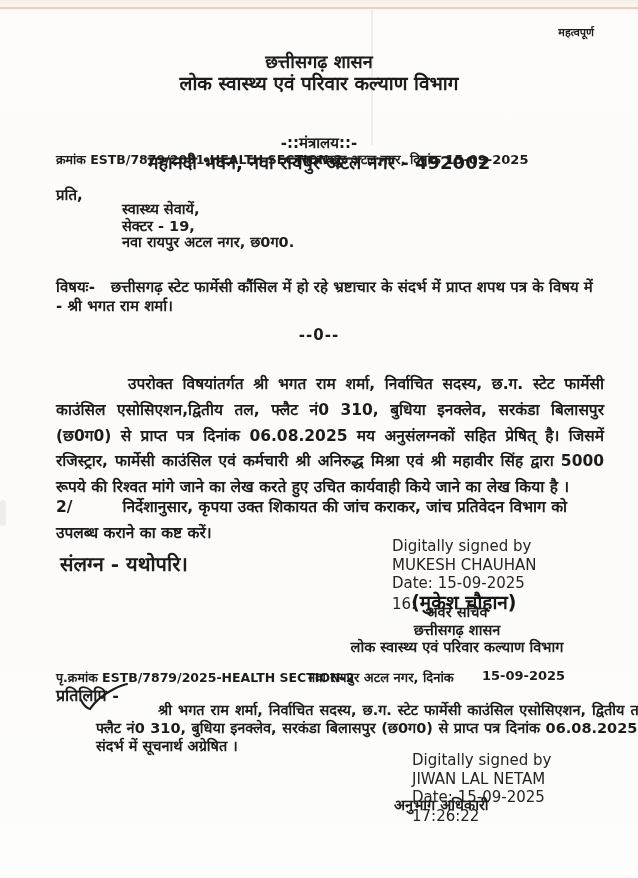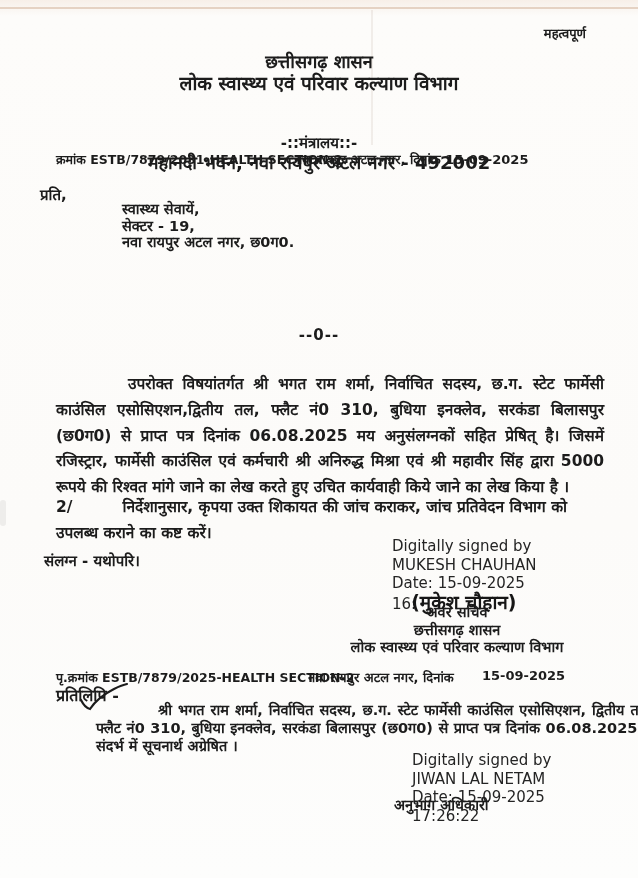"महत्वपूर्ण" .stamp { font-size: 13px -> 11px; right: 52px -> 44px }
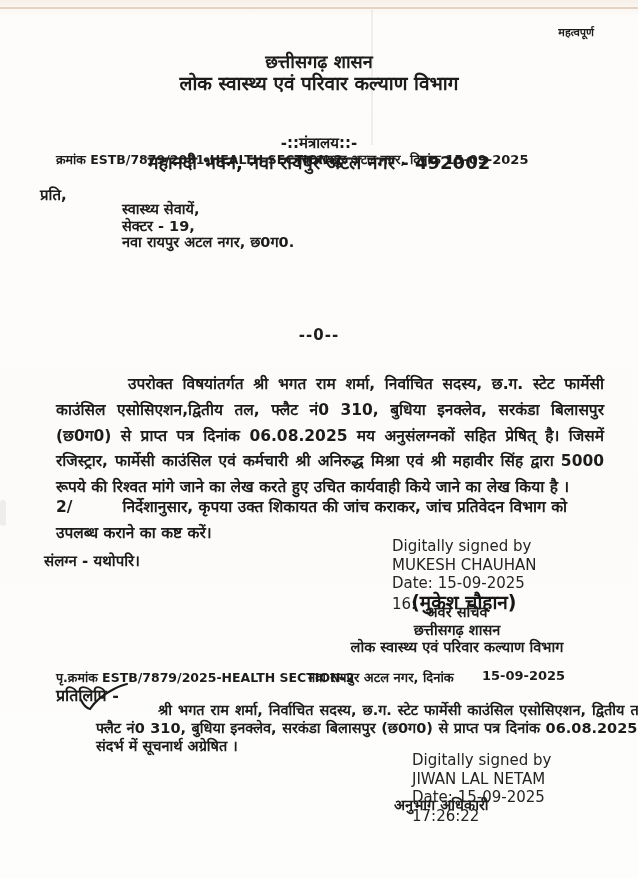"प्रति," .salutation { left: 40px -> 56px }
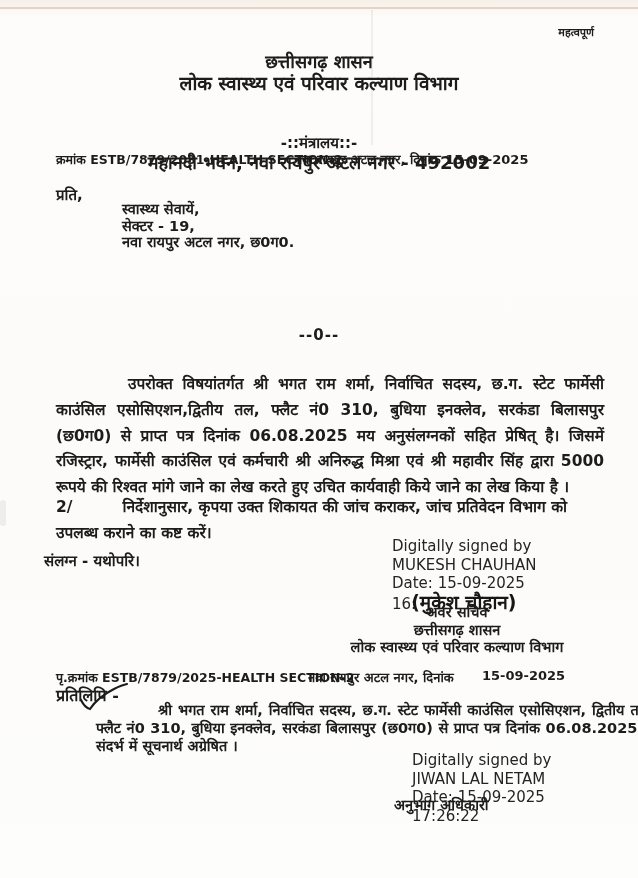"विषयः- छत्तीसगढ़ स्टेट फार्मेसी कौंसिल" div.subject { html: none -> <div><span>विषयः-</span><span>छत्तीसगढ़ स्टेट फार्मेसी कौंसिल में हो रहे भ्रष्टाचार के संदर्भ में प्राप्त शपथ पत्र के विषय में - श्री भगत राम शर्मा।</span></div> }
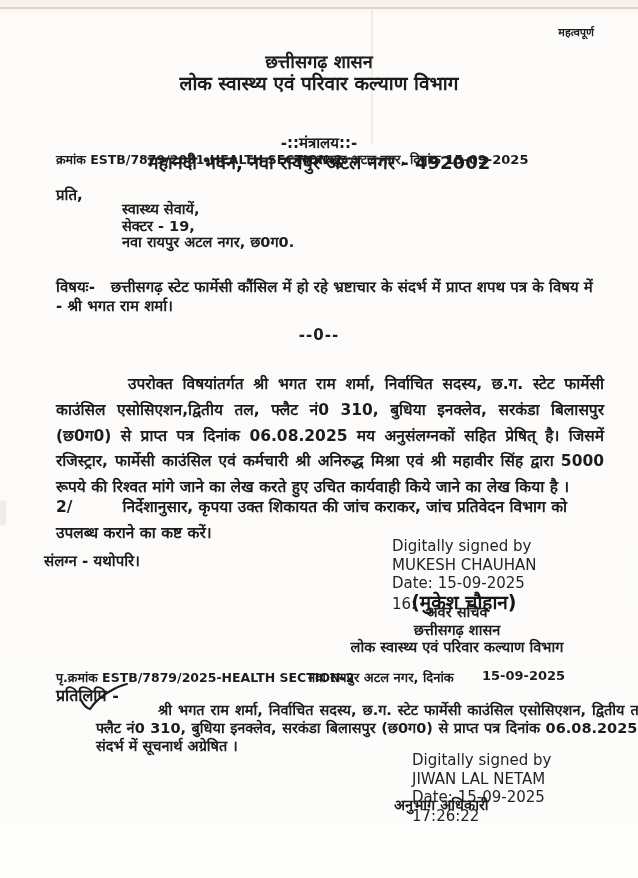"संलग्न - यथोपरि।" .enclosure { font-size: 15px -> 20px; left: 44px -> 60px }
